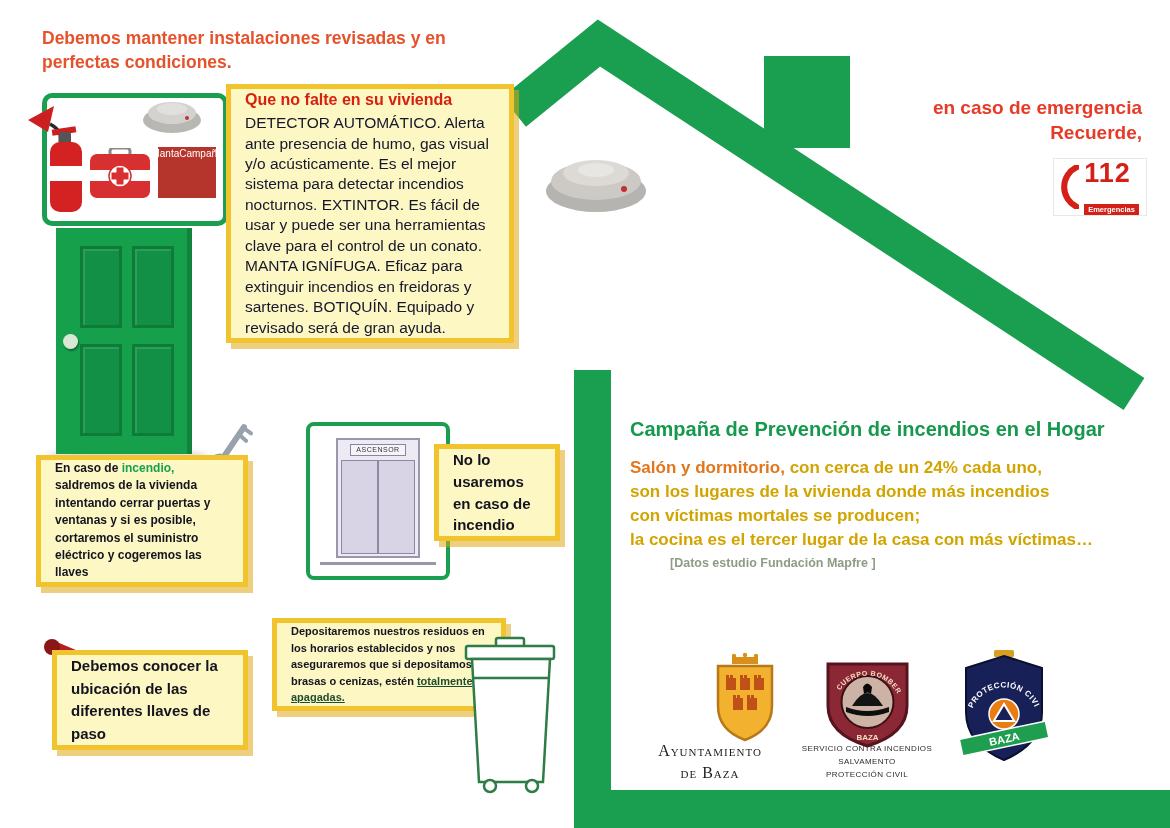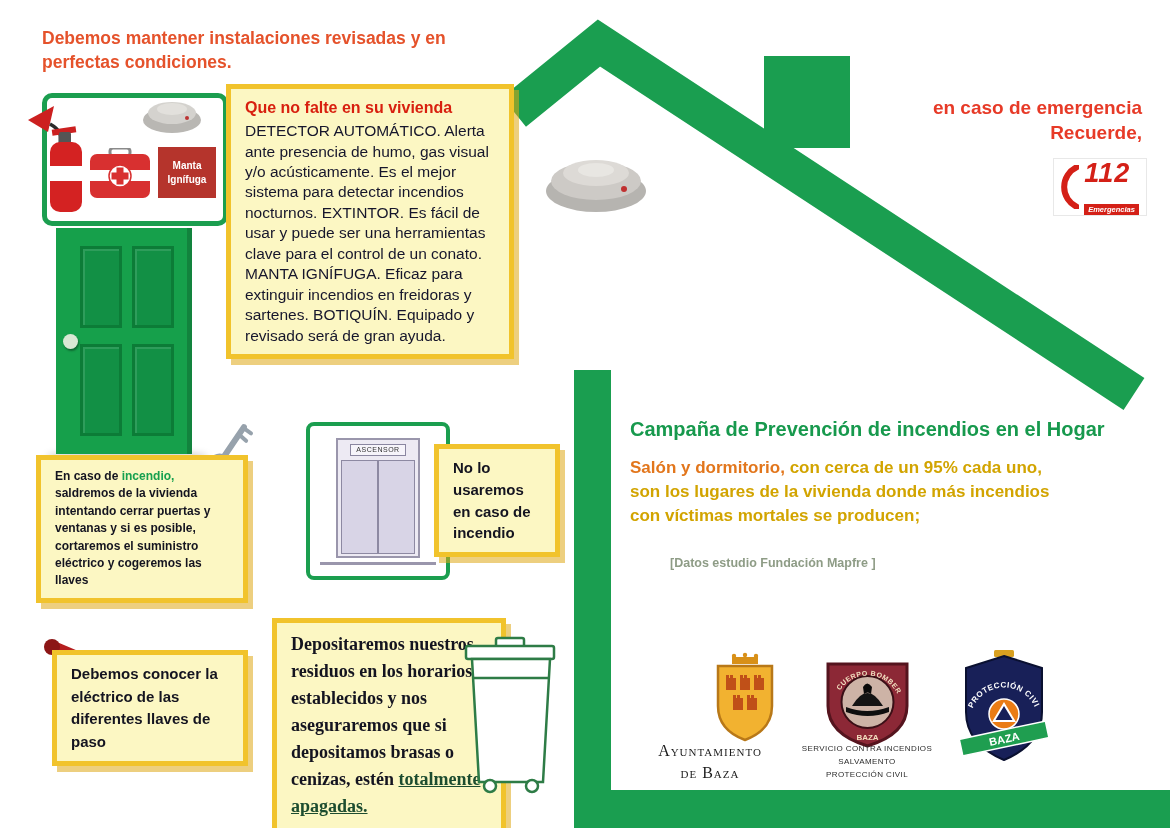"Que no falte en su" .note { padding: 8px 14px -> 0 14px }
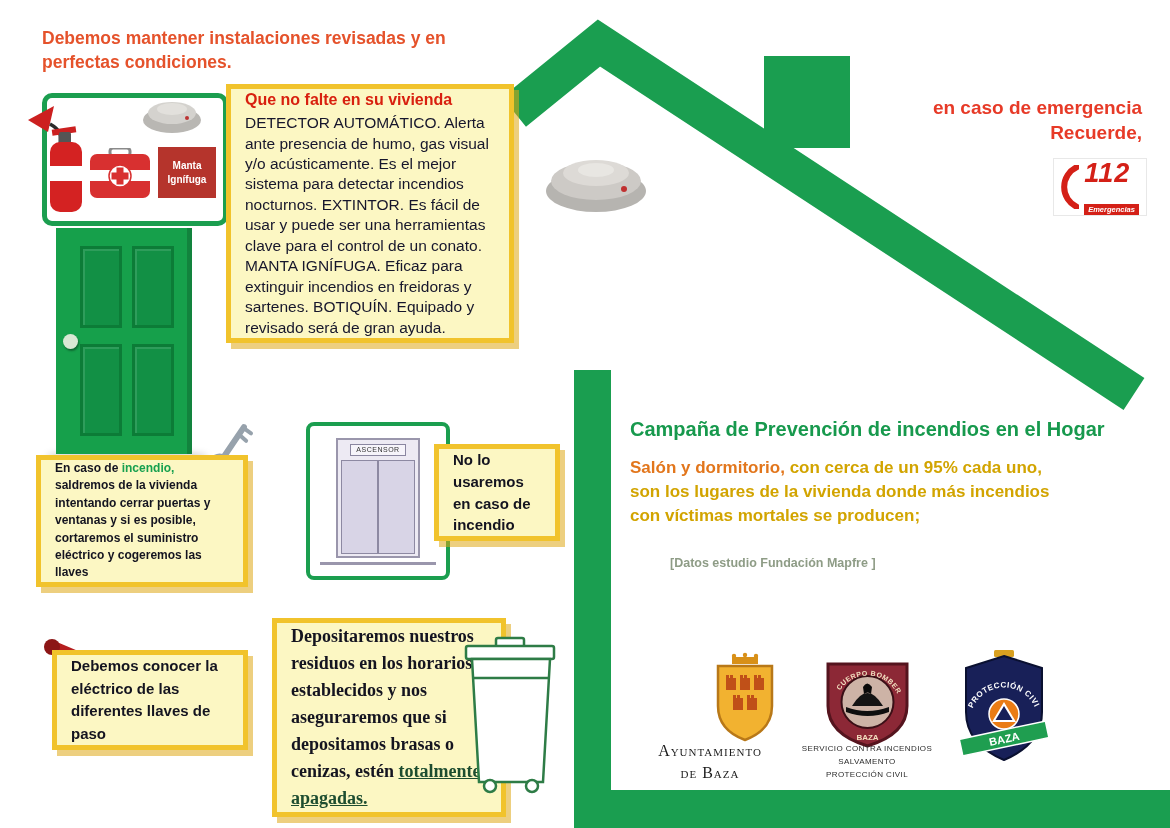"Manta" .manta-label { flex-direction: column -> row; font-weight: bold -> normal }
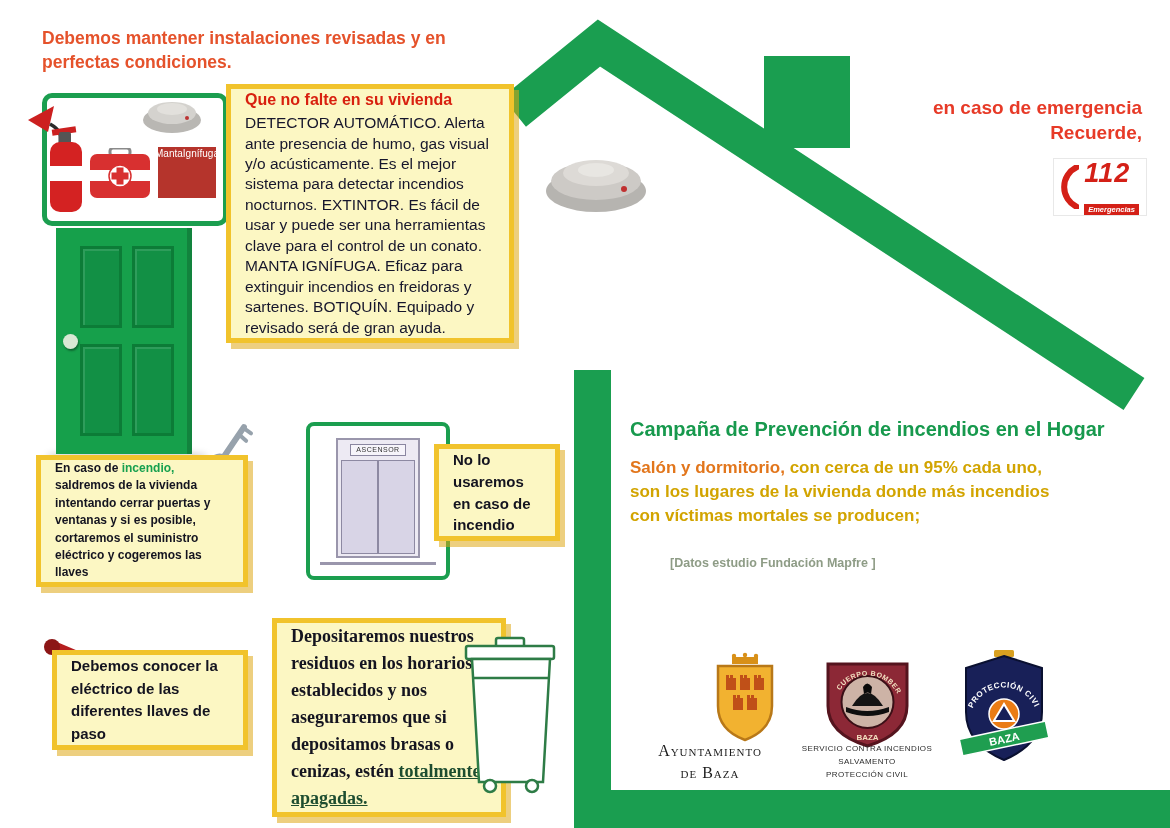"Ignífuga" span { text: Ignífuga -> Campaña }
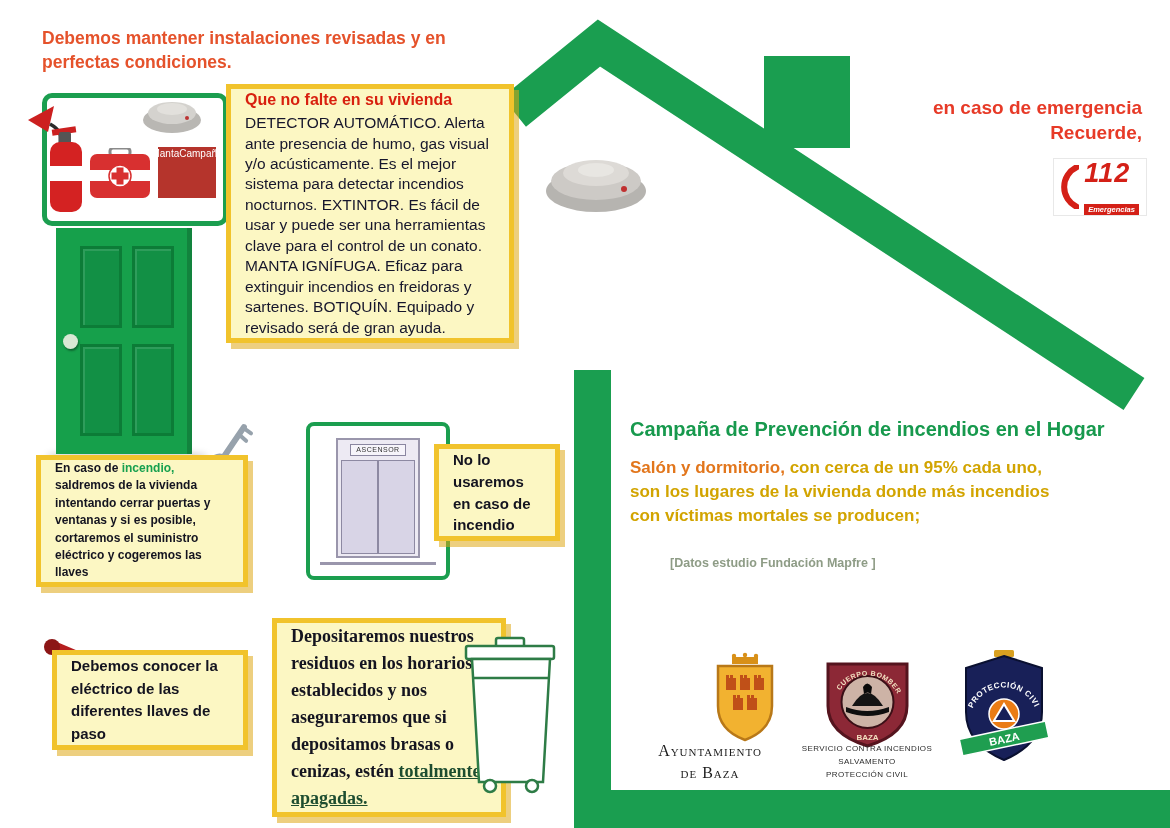"112" .logo112 { font-style: italic -> none }
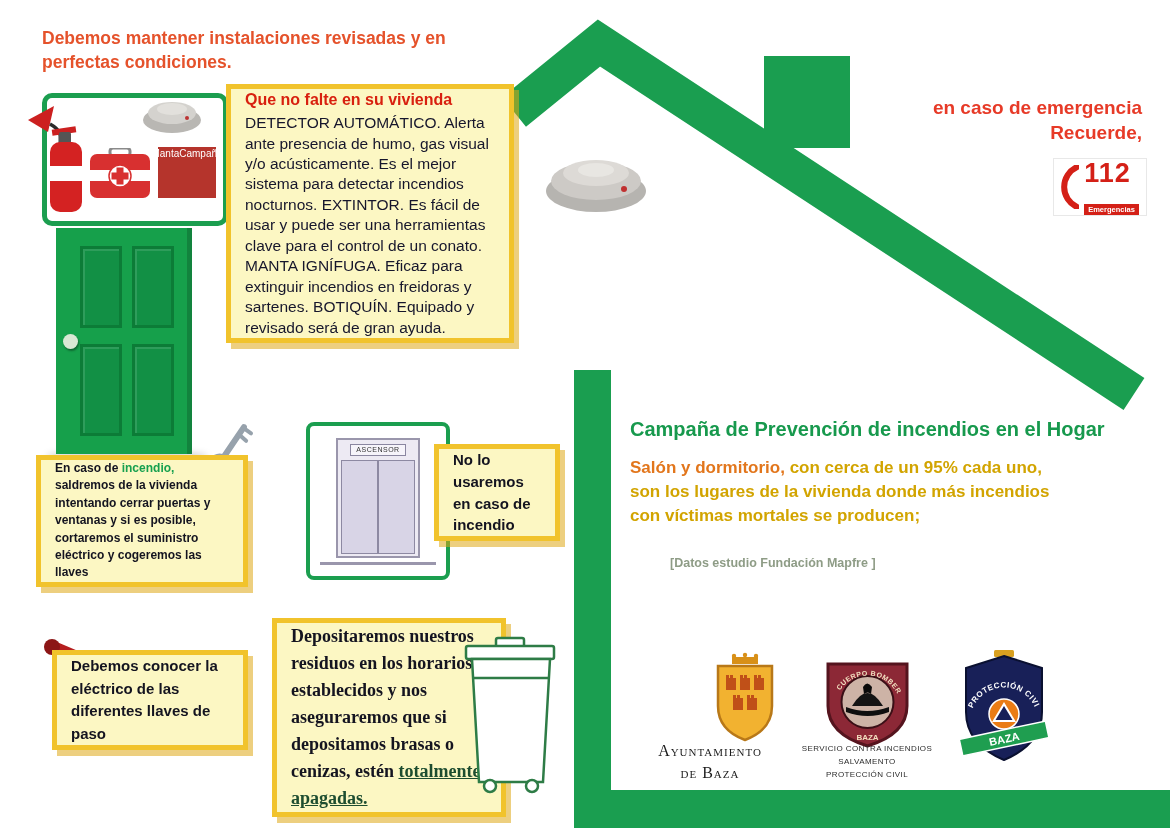"con cerca de un 95%" span { text: 95% -> 24% }
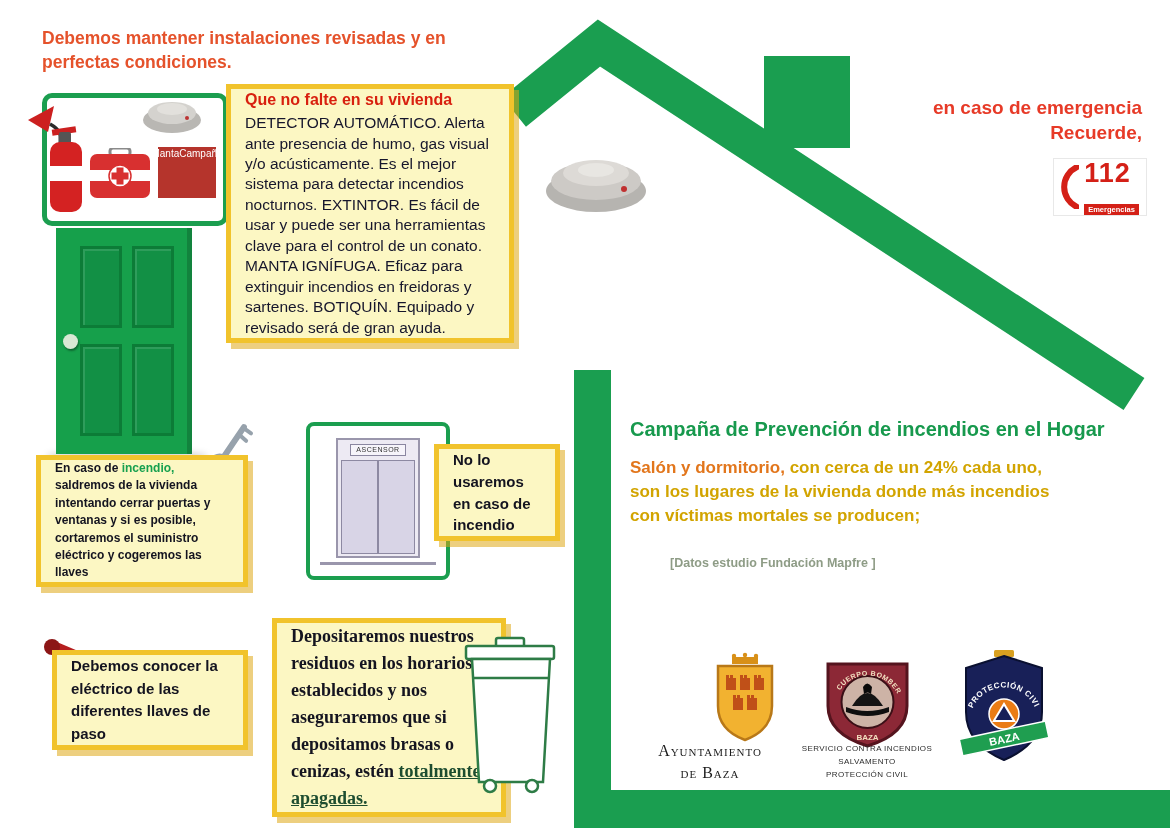"la cocina es el tercer" span.gline { html: none -> <span>la cocina es el tercer lugar de la casa con más víctimas…</span> }
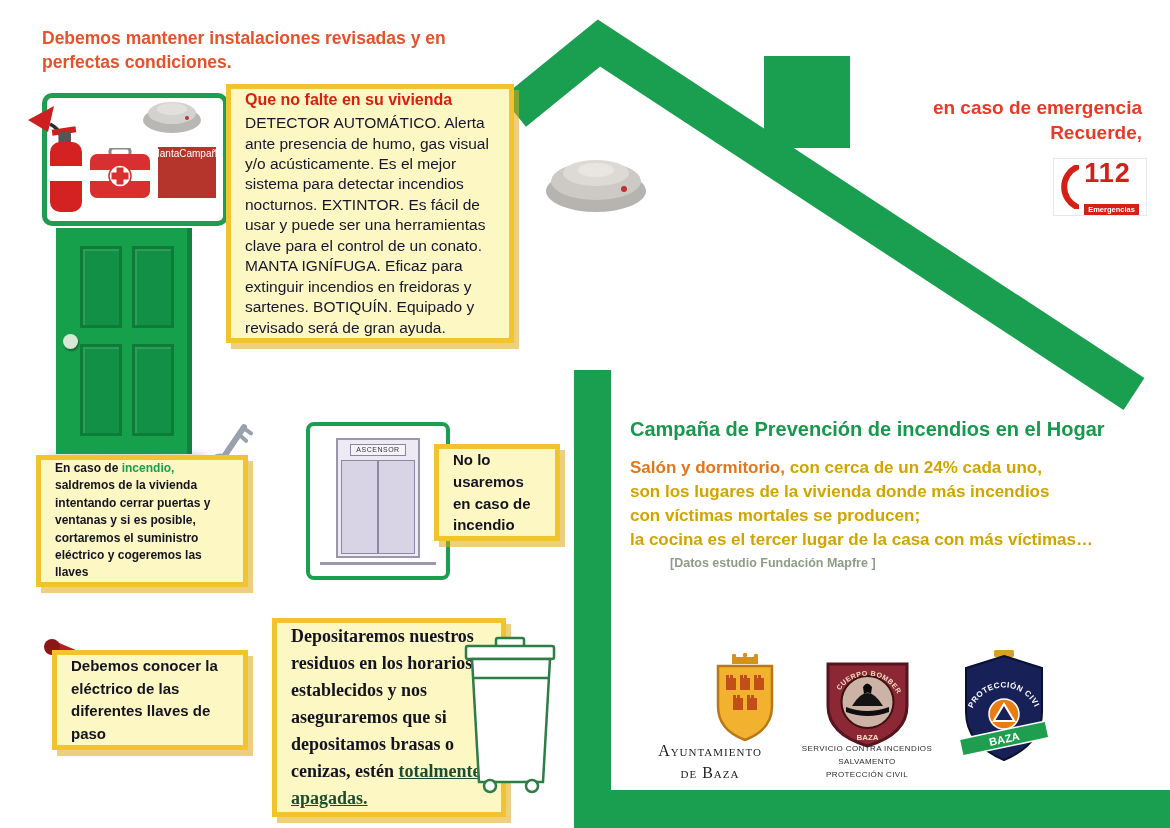"Depositaremos nuestros residuos en los" .note-residuos { font-family: Liberation Serif, serif -> none; font-size: 18px -> 11px }
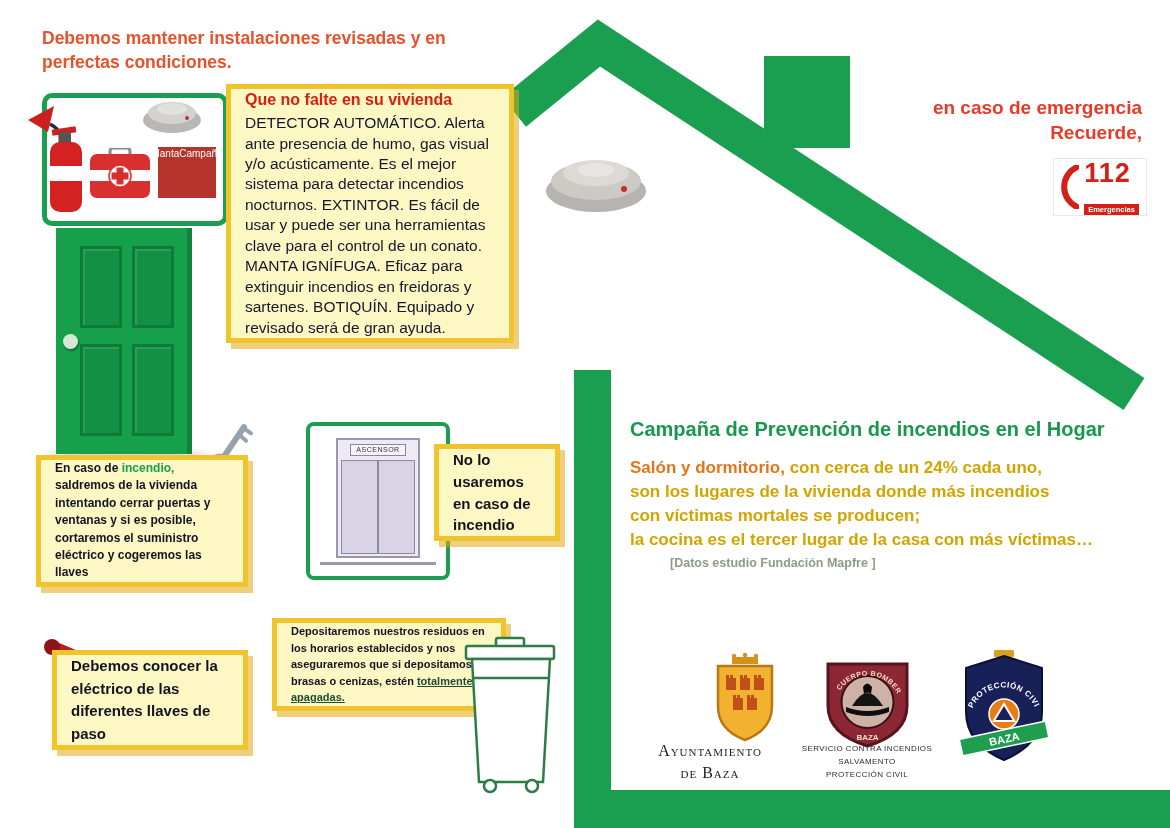"Debemos conocer la eléctrico de" div.abs { text: eléctrico -> ubicación }
